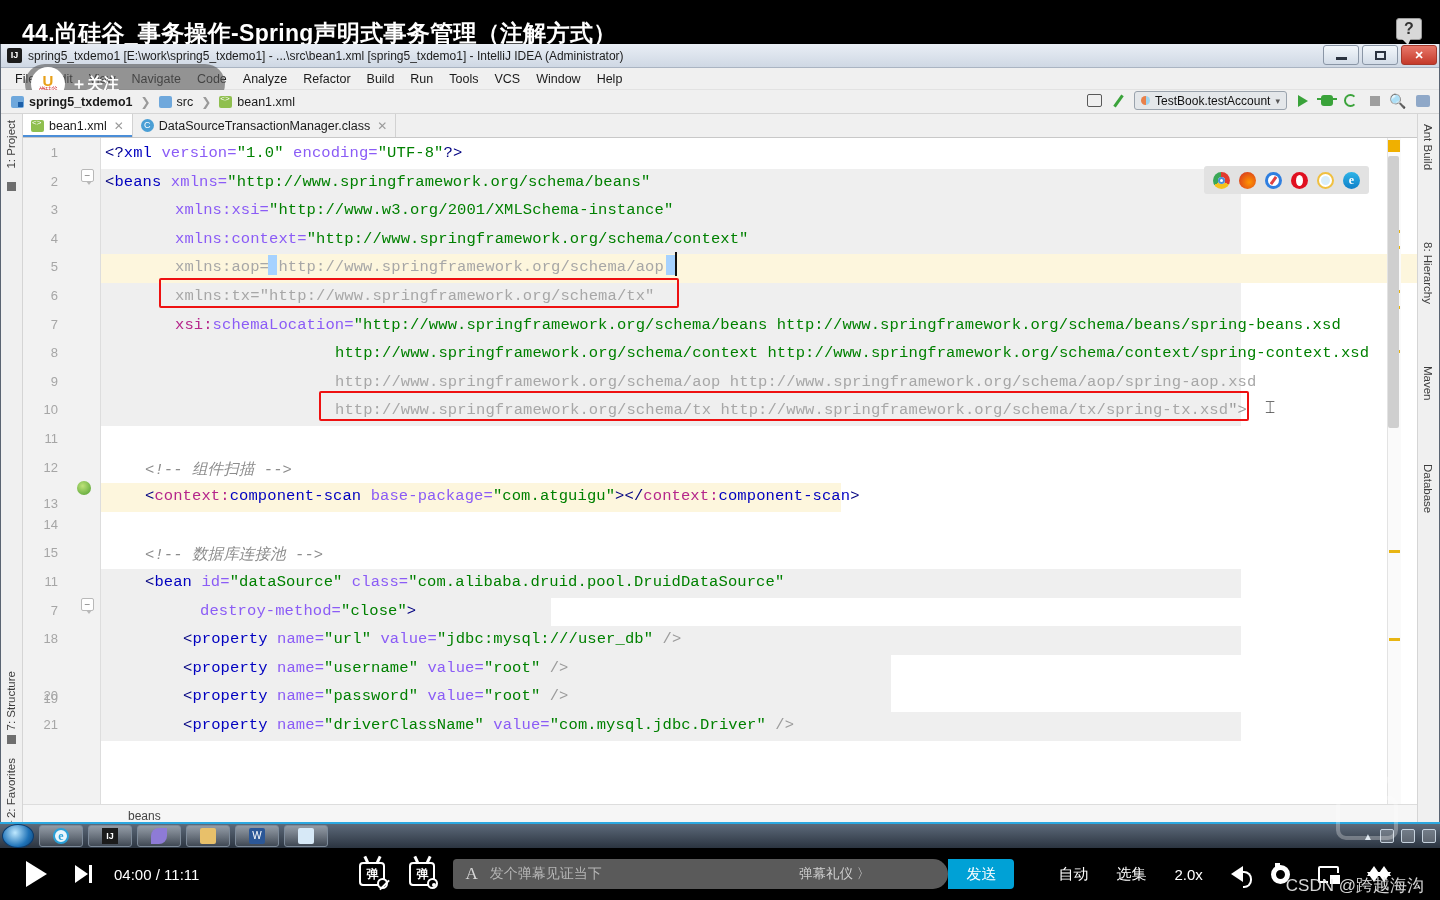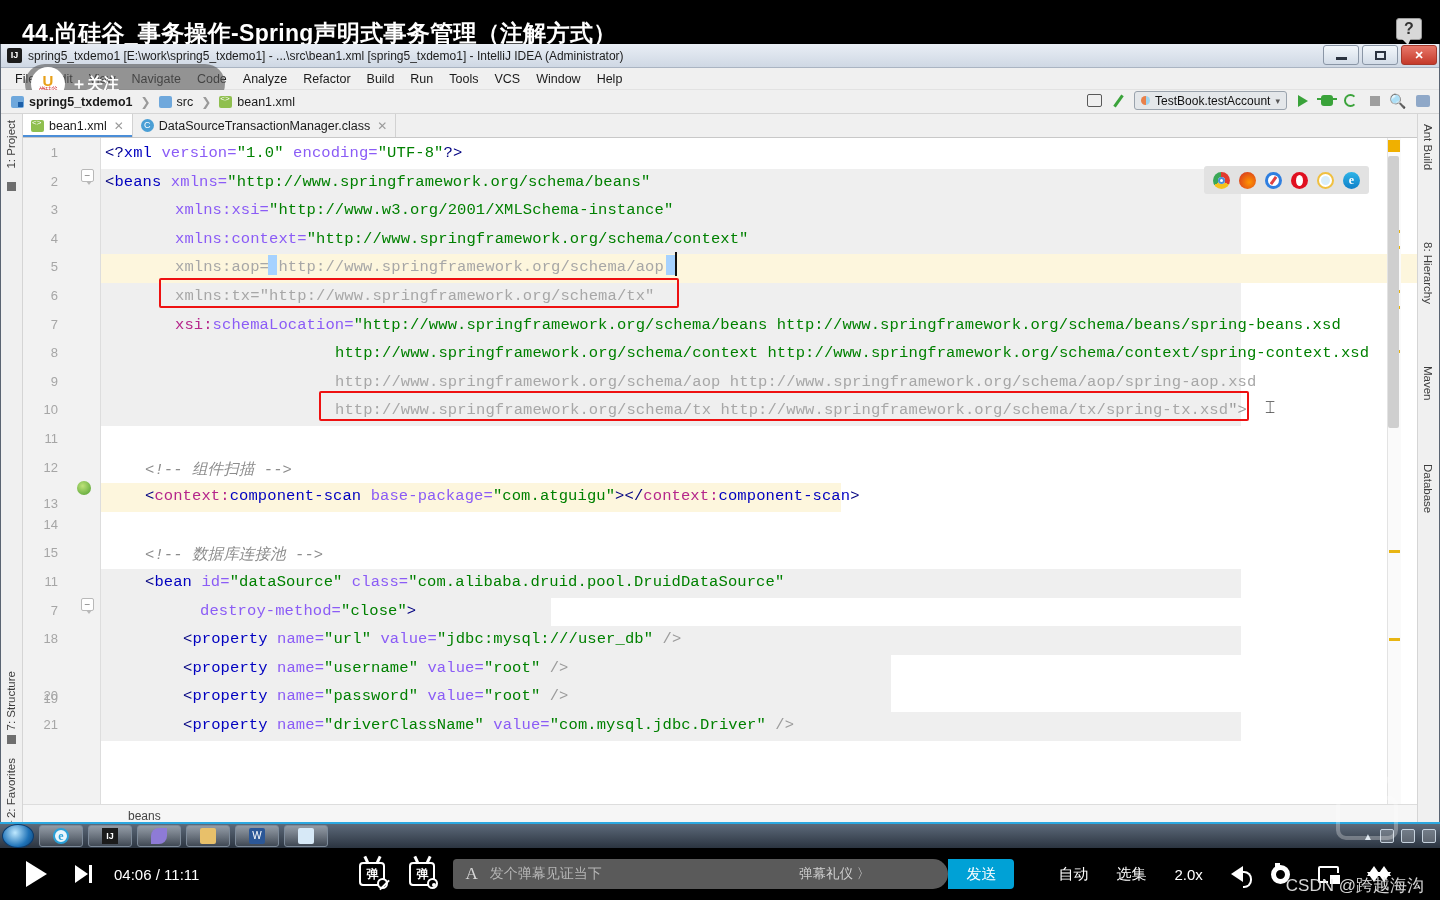"04:06" span { text: 04:06 -> 04:00 }
